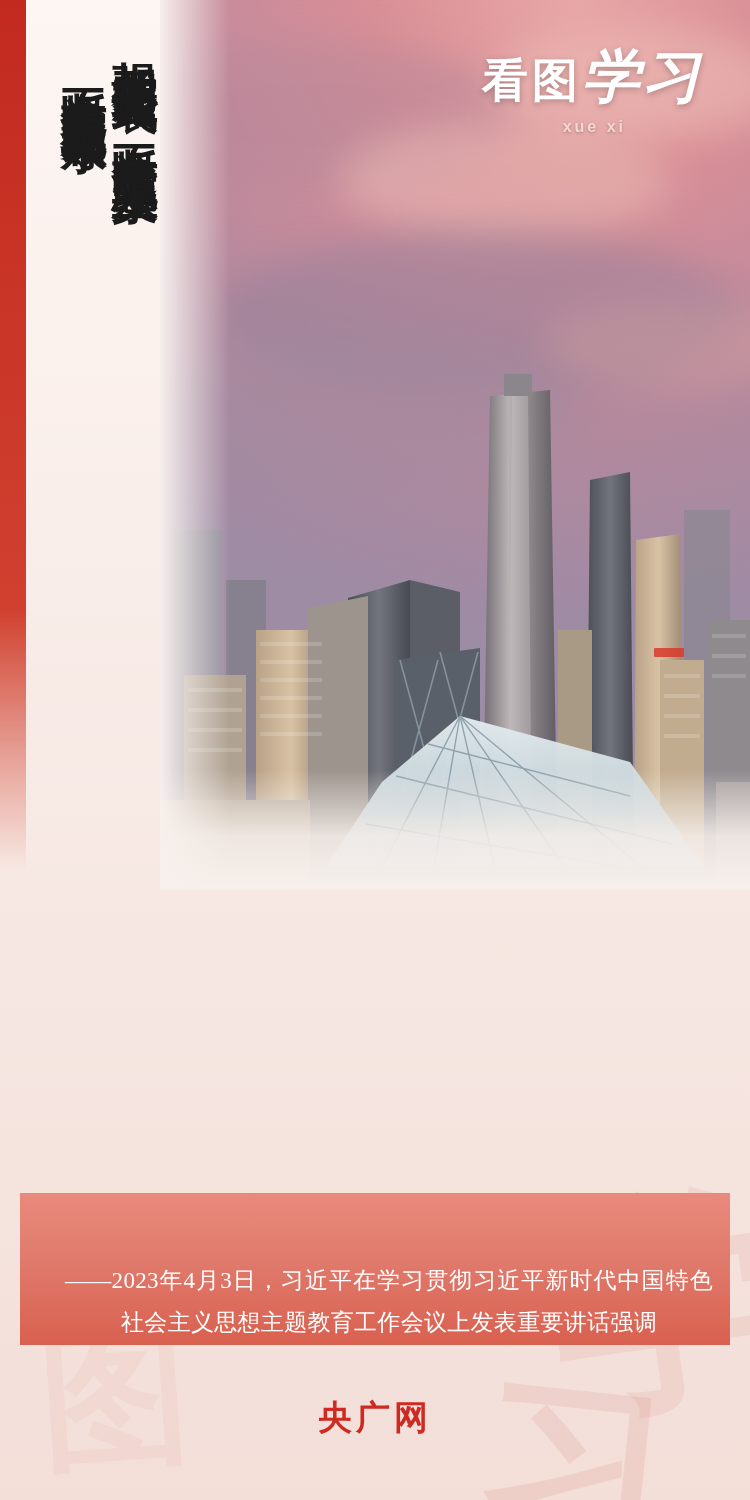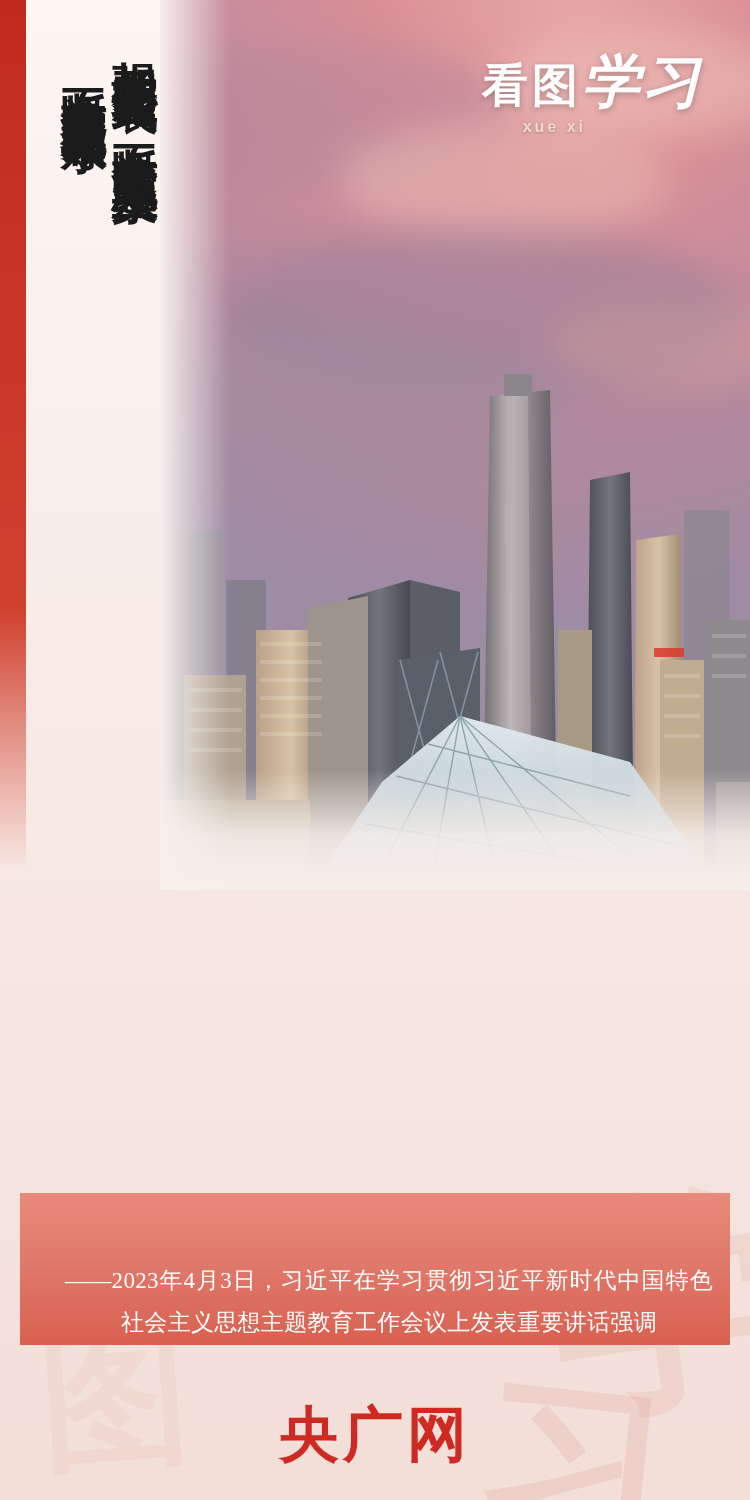"看图学习" .logo .zh { font-family: Liberation Sans, sans-serif -> Liberation Mono, monospace }
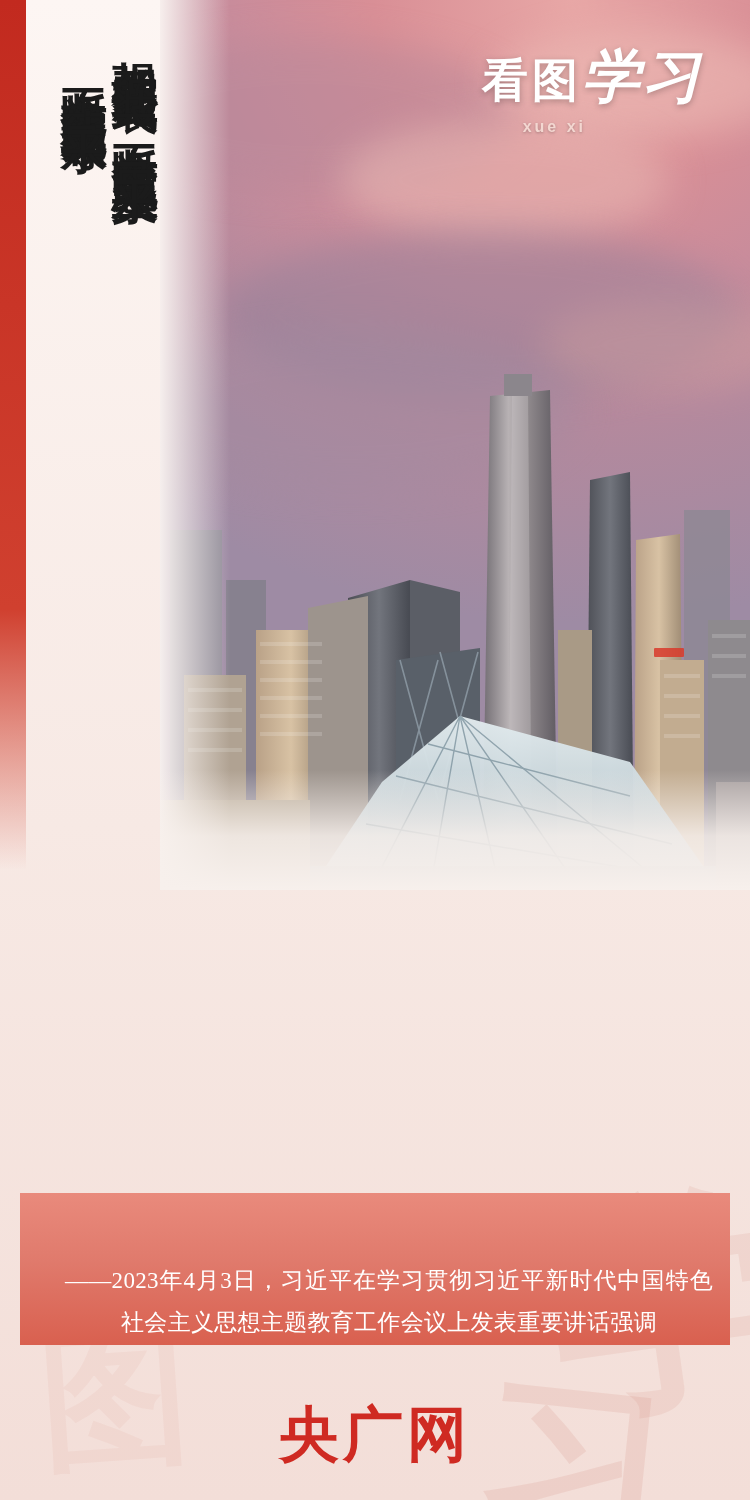"xue xi" .logo .py { margin-right: 116px -> 76px }
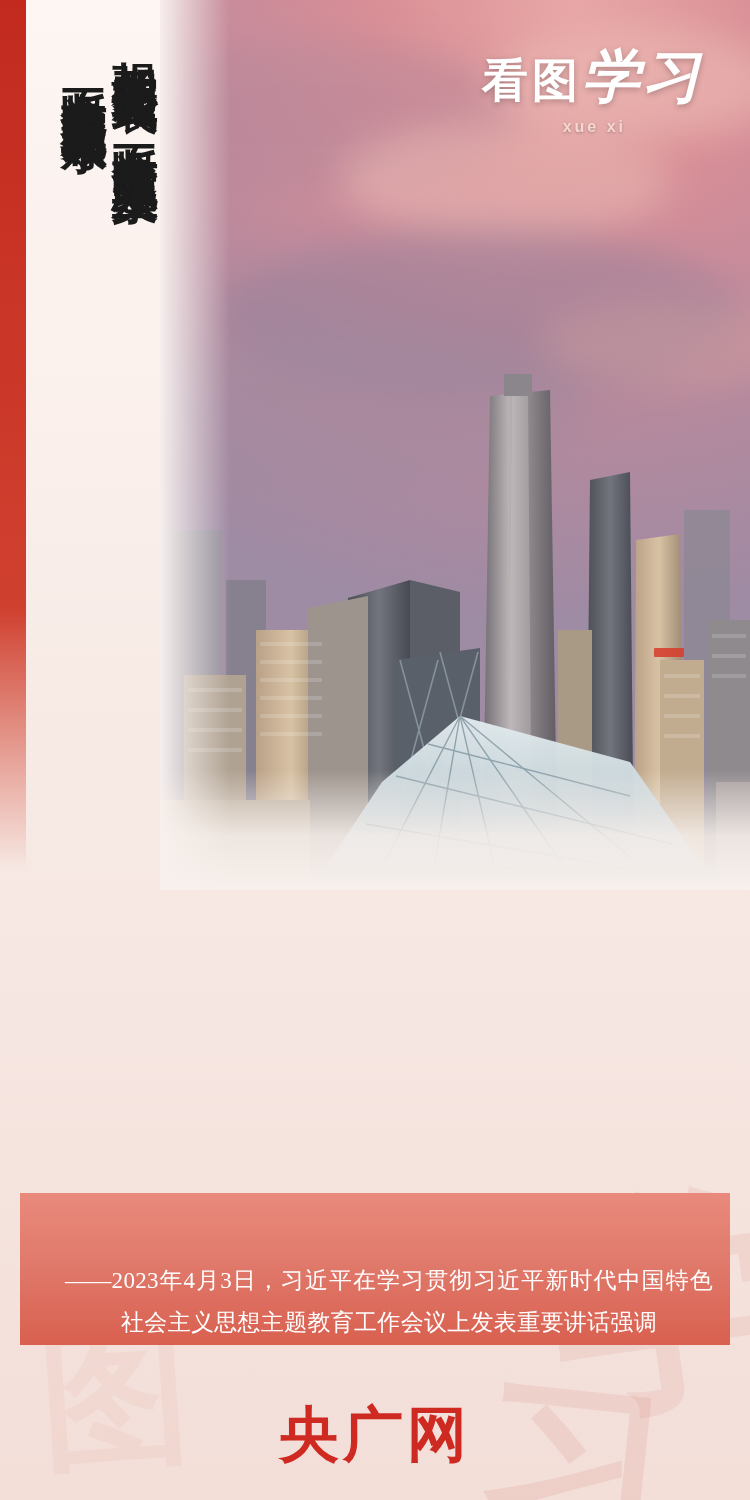"央广网" .footer .brand { font-size: 60px -> 34px }
